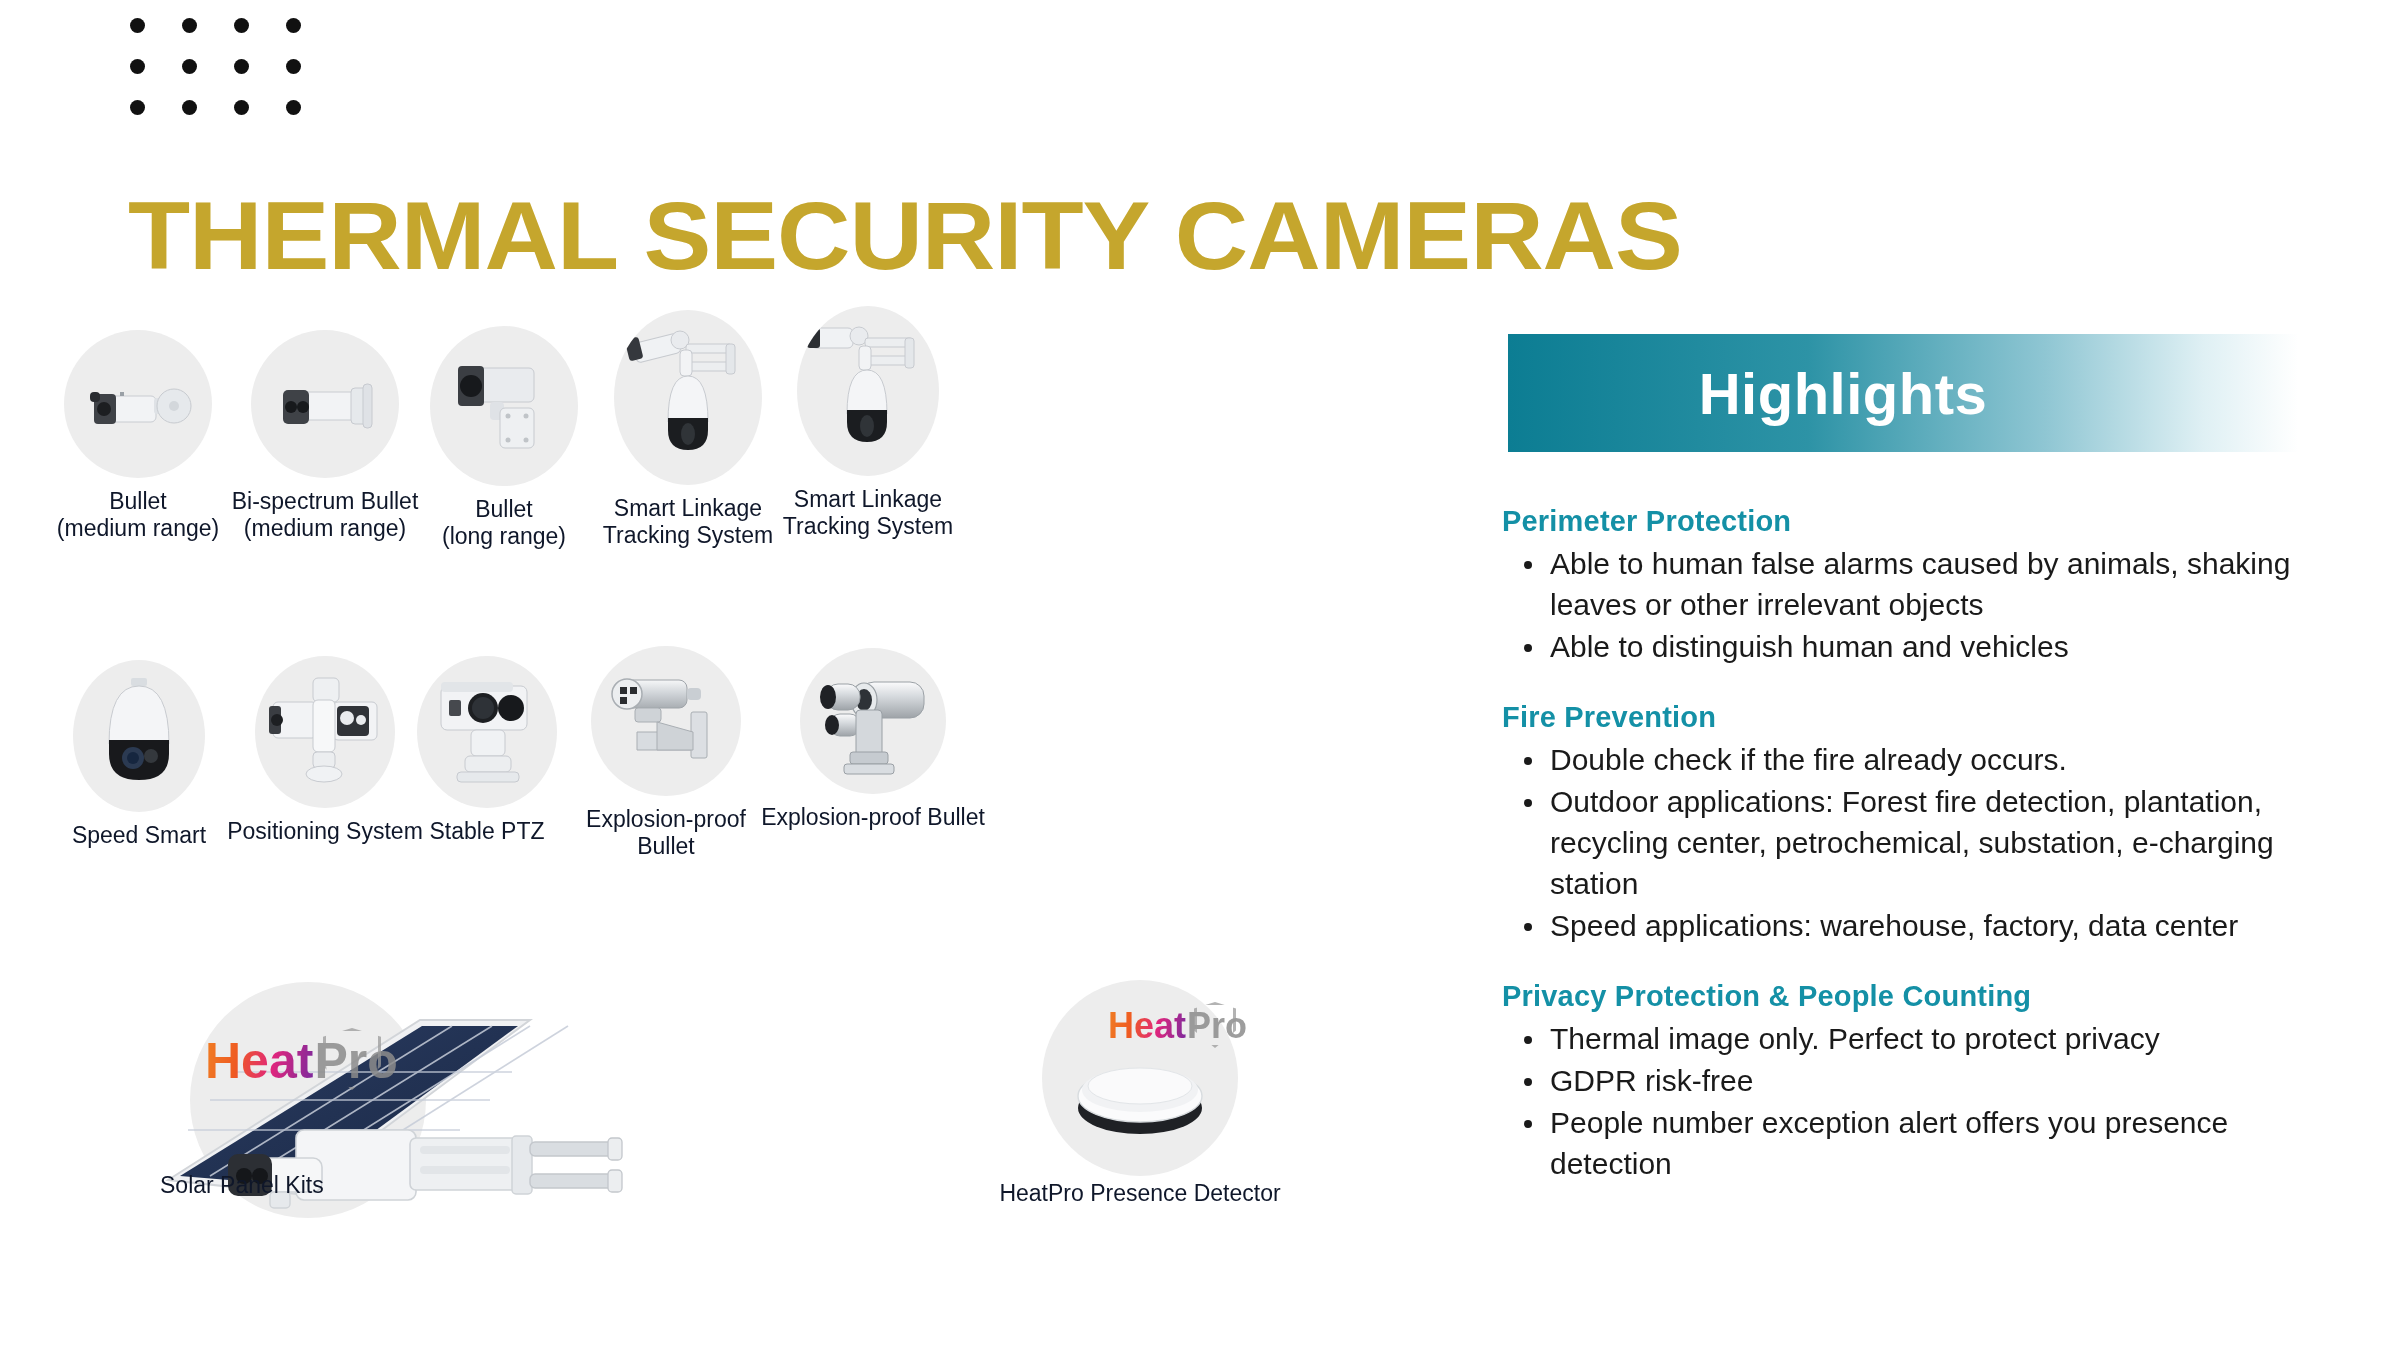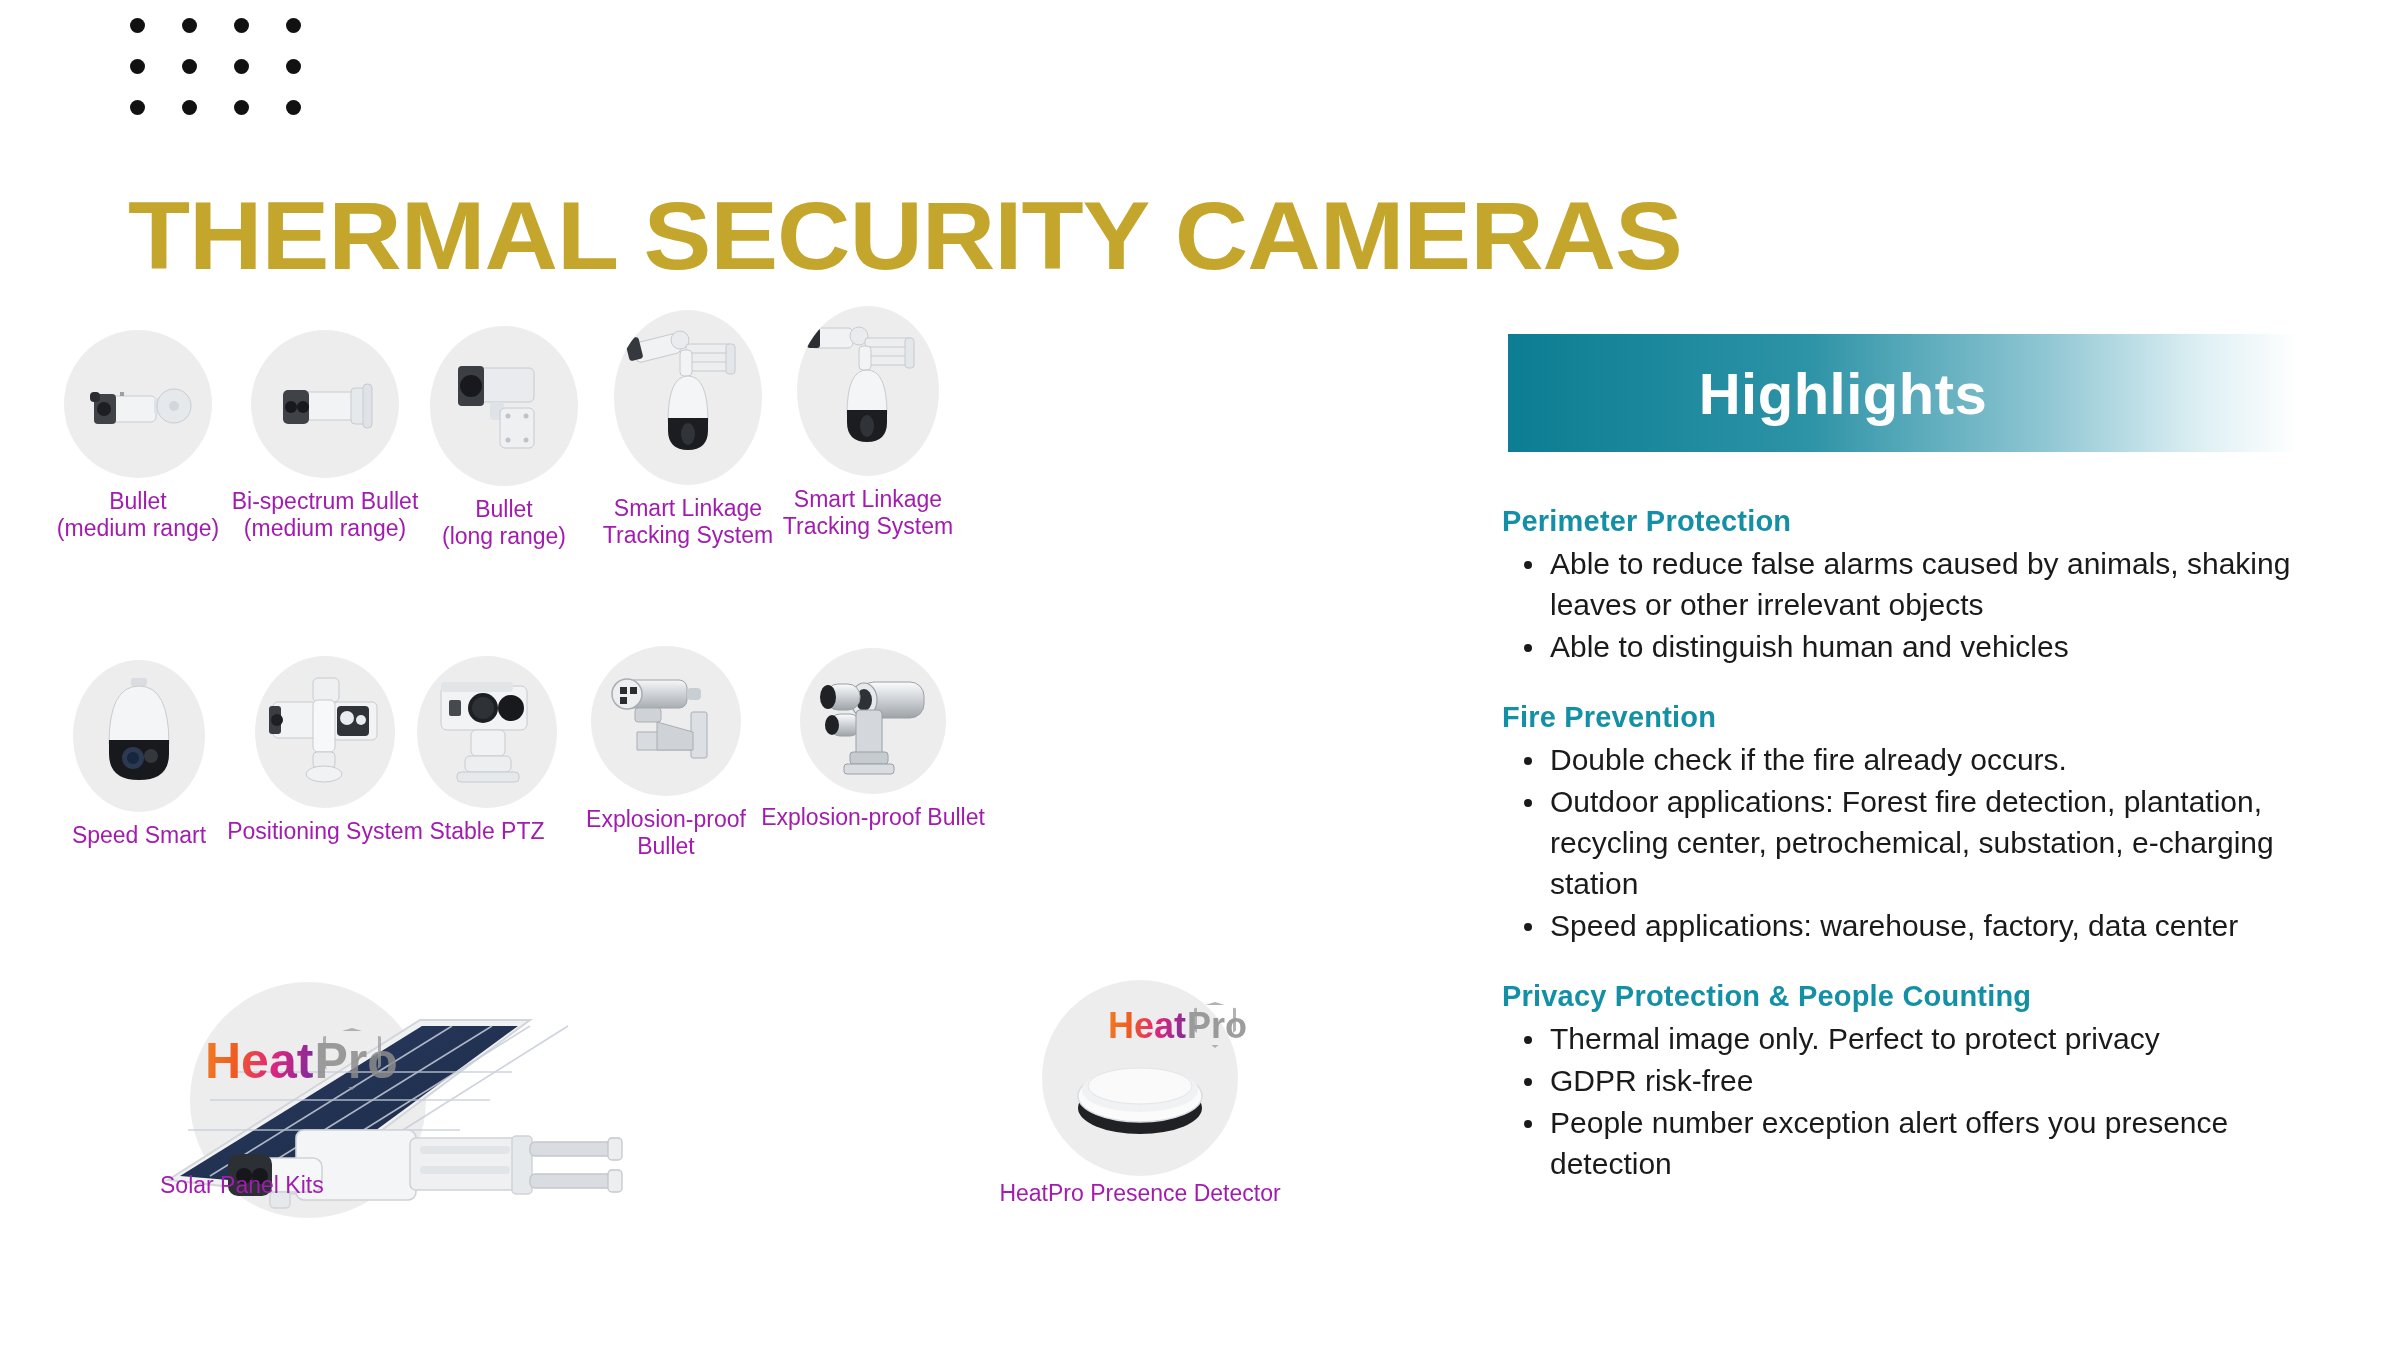"Bullet" .prod-label { color: #a21caf -> #0f172a }
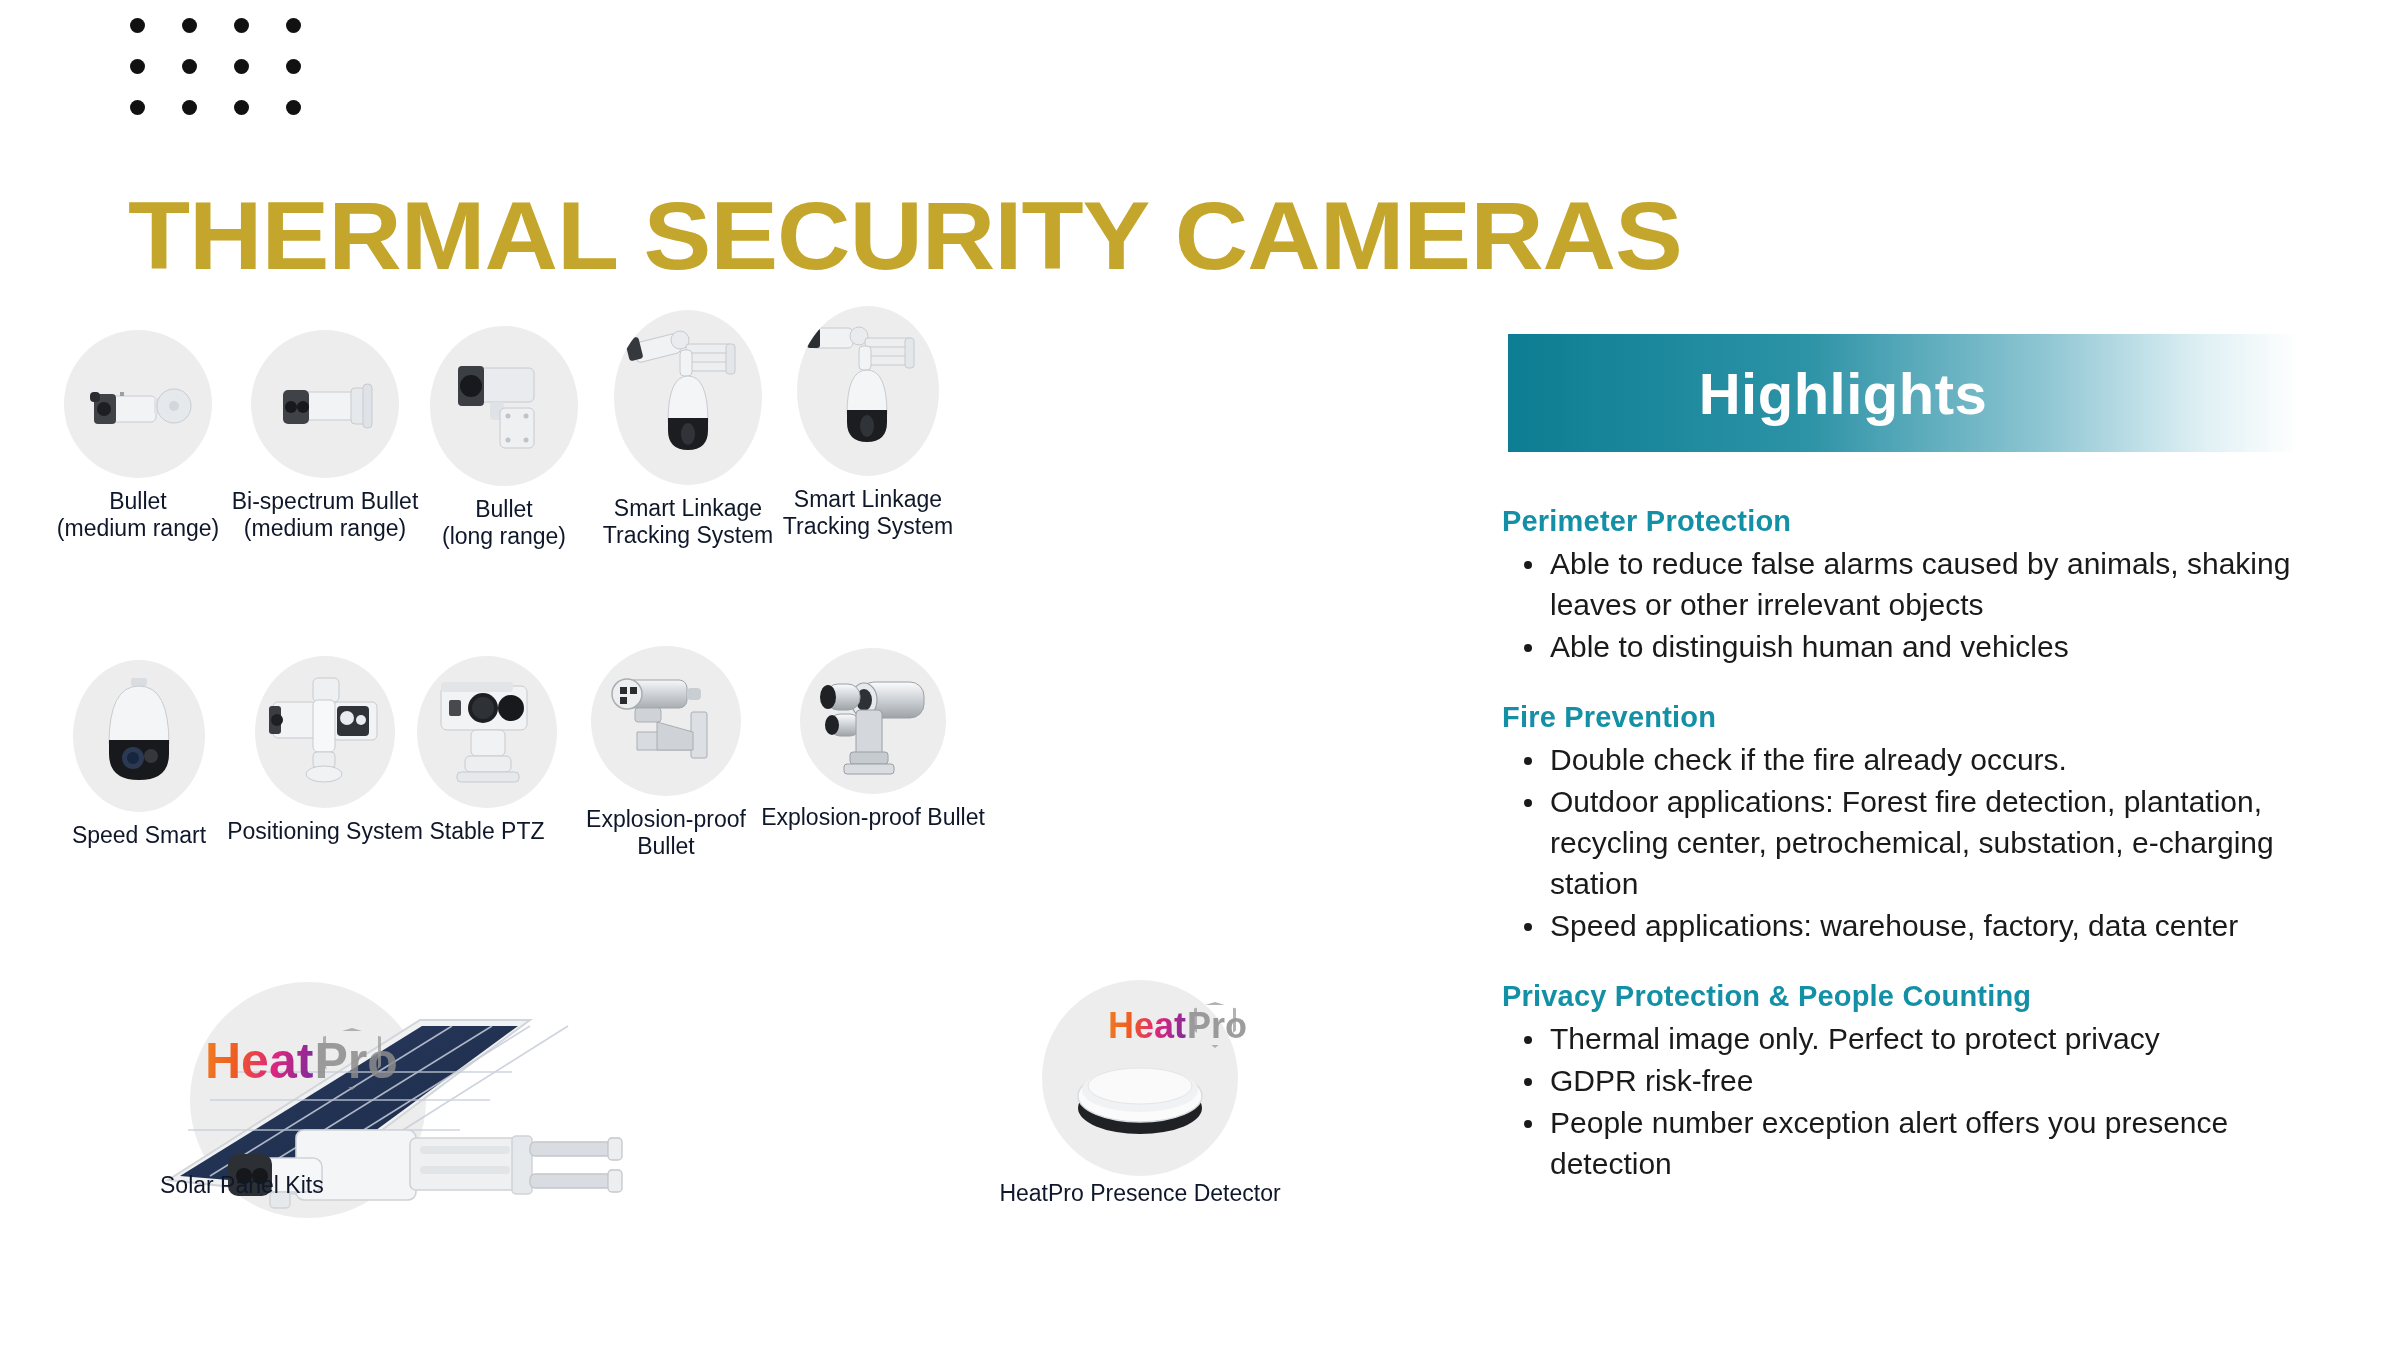"Able to reduce false alarms" li { text: reduce -> human }
